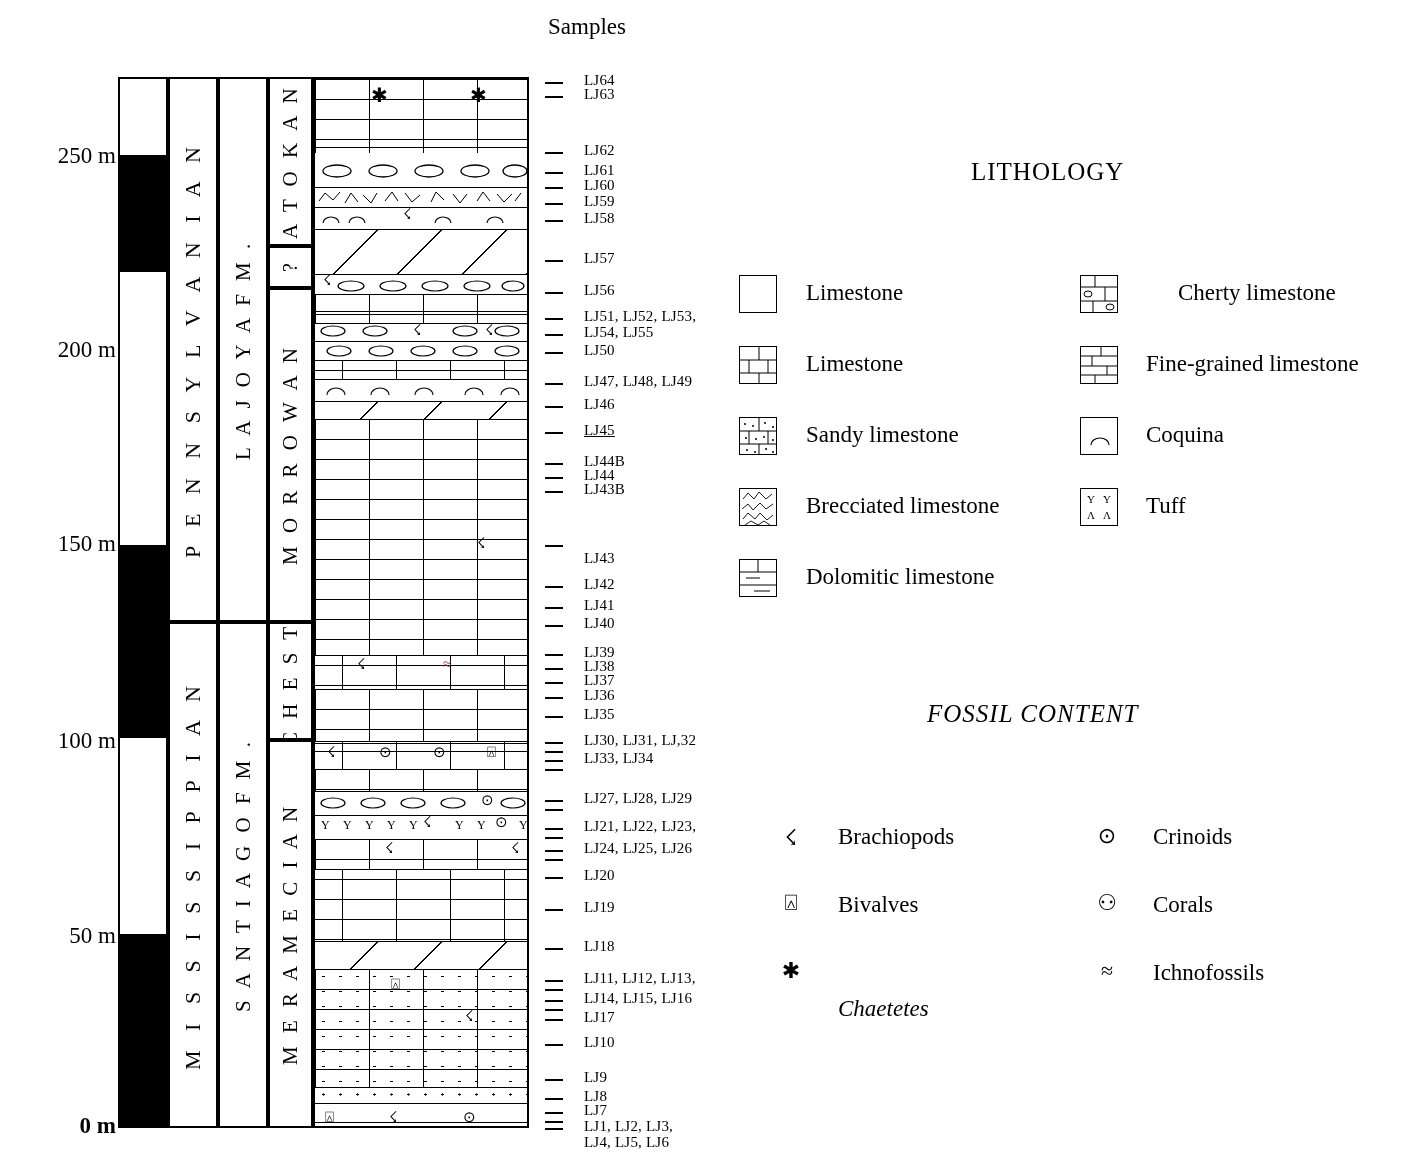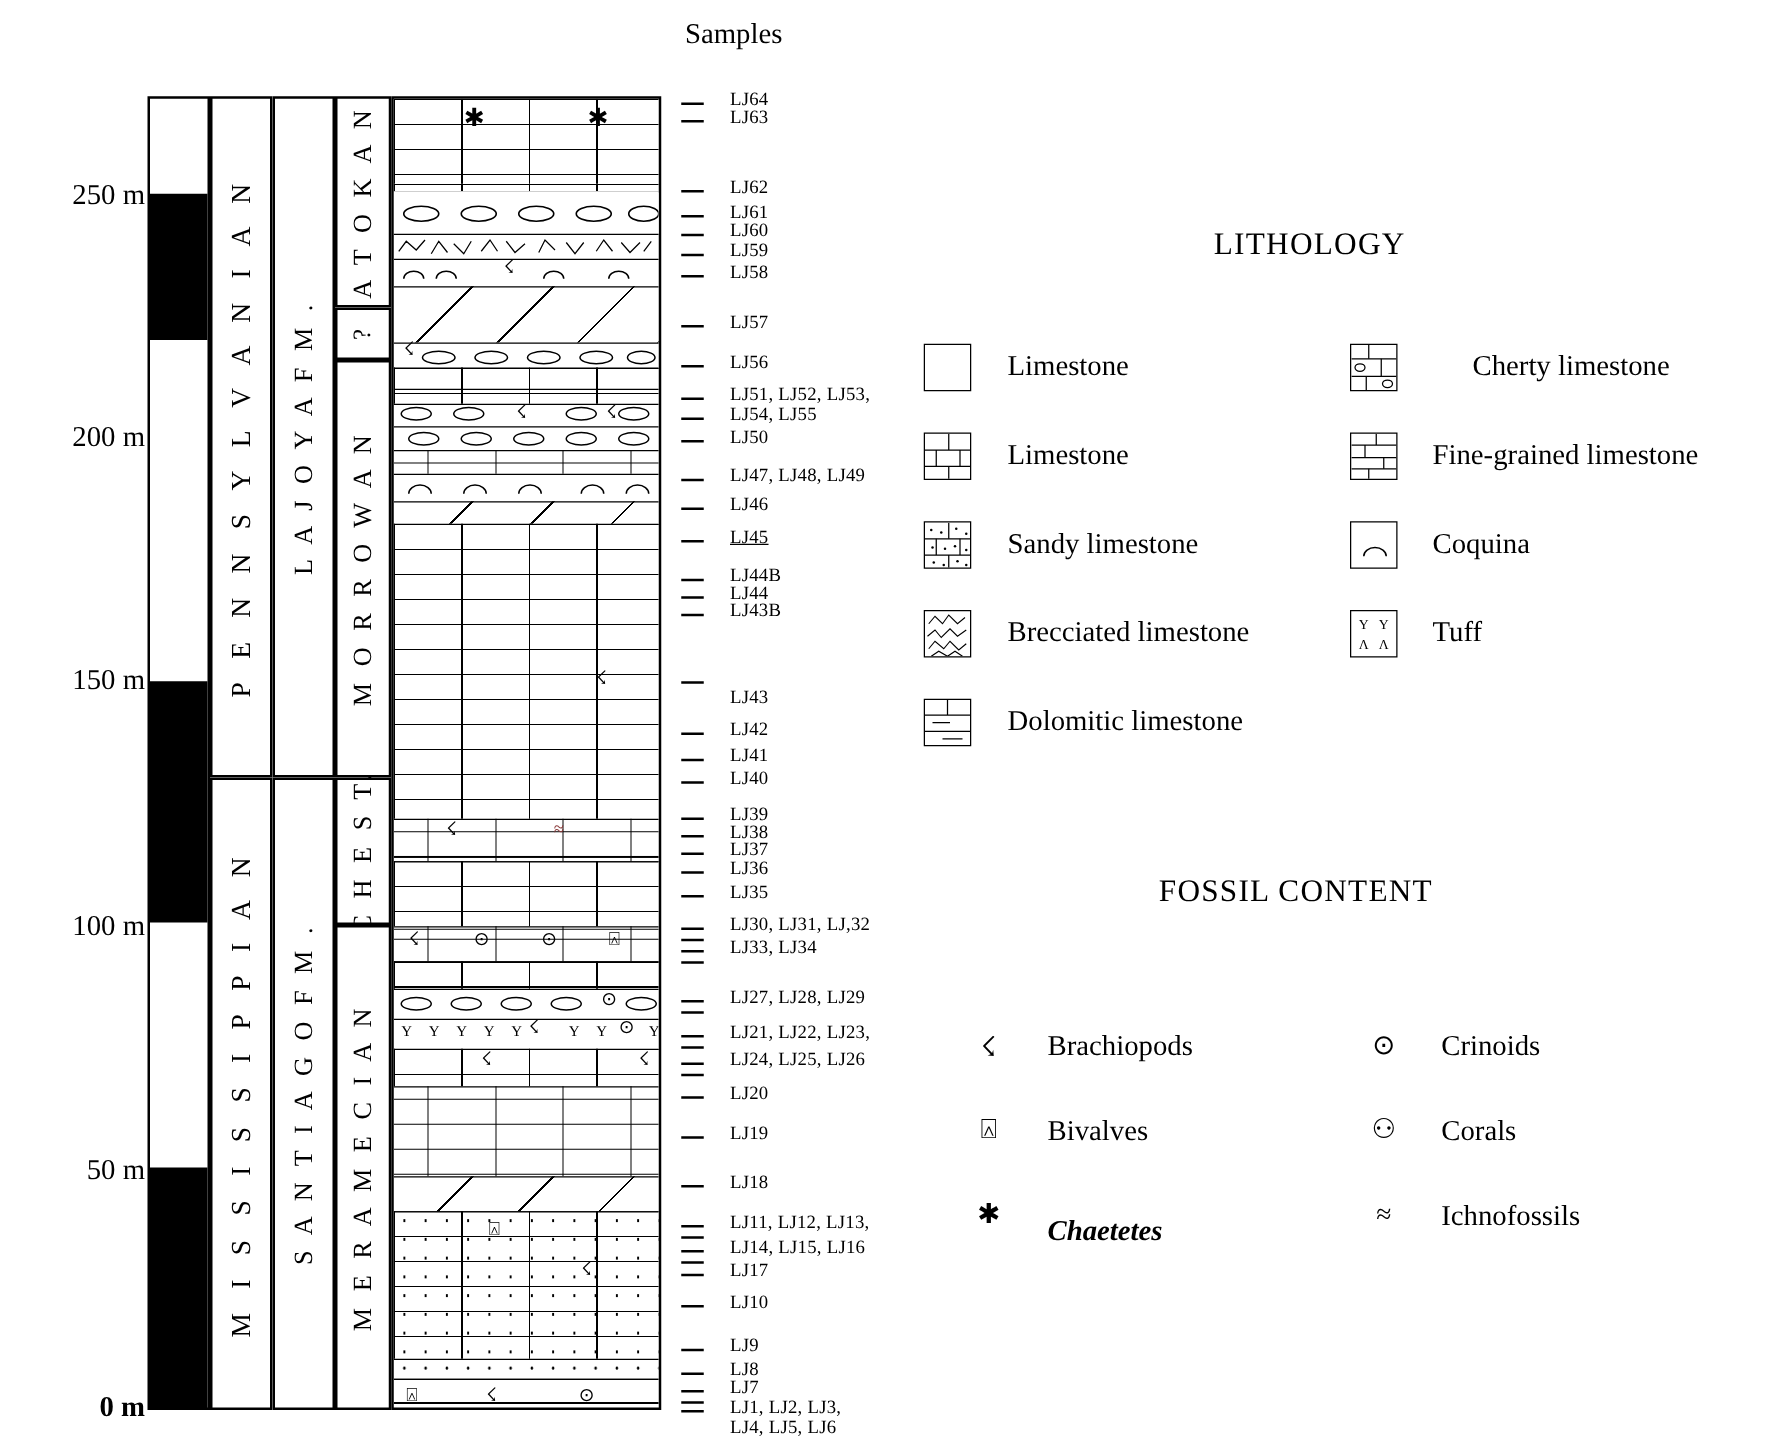"LITHOLOGY" div.legend-title { margin-top: 24px -> none }
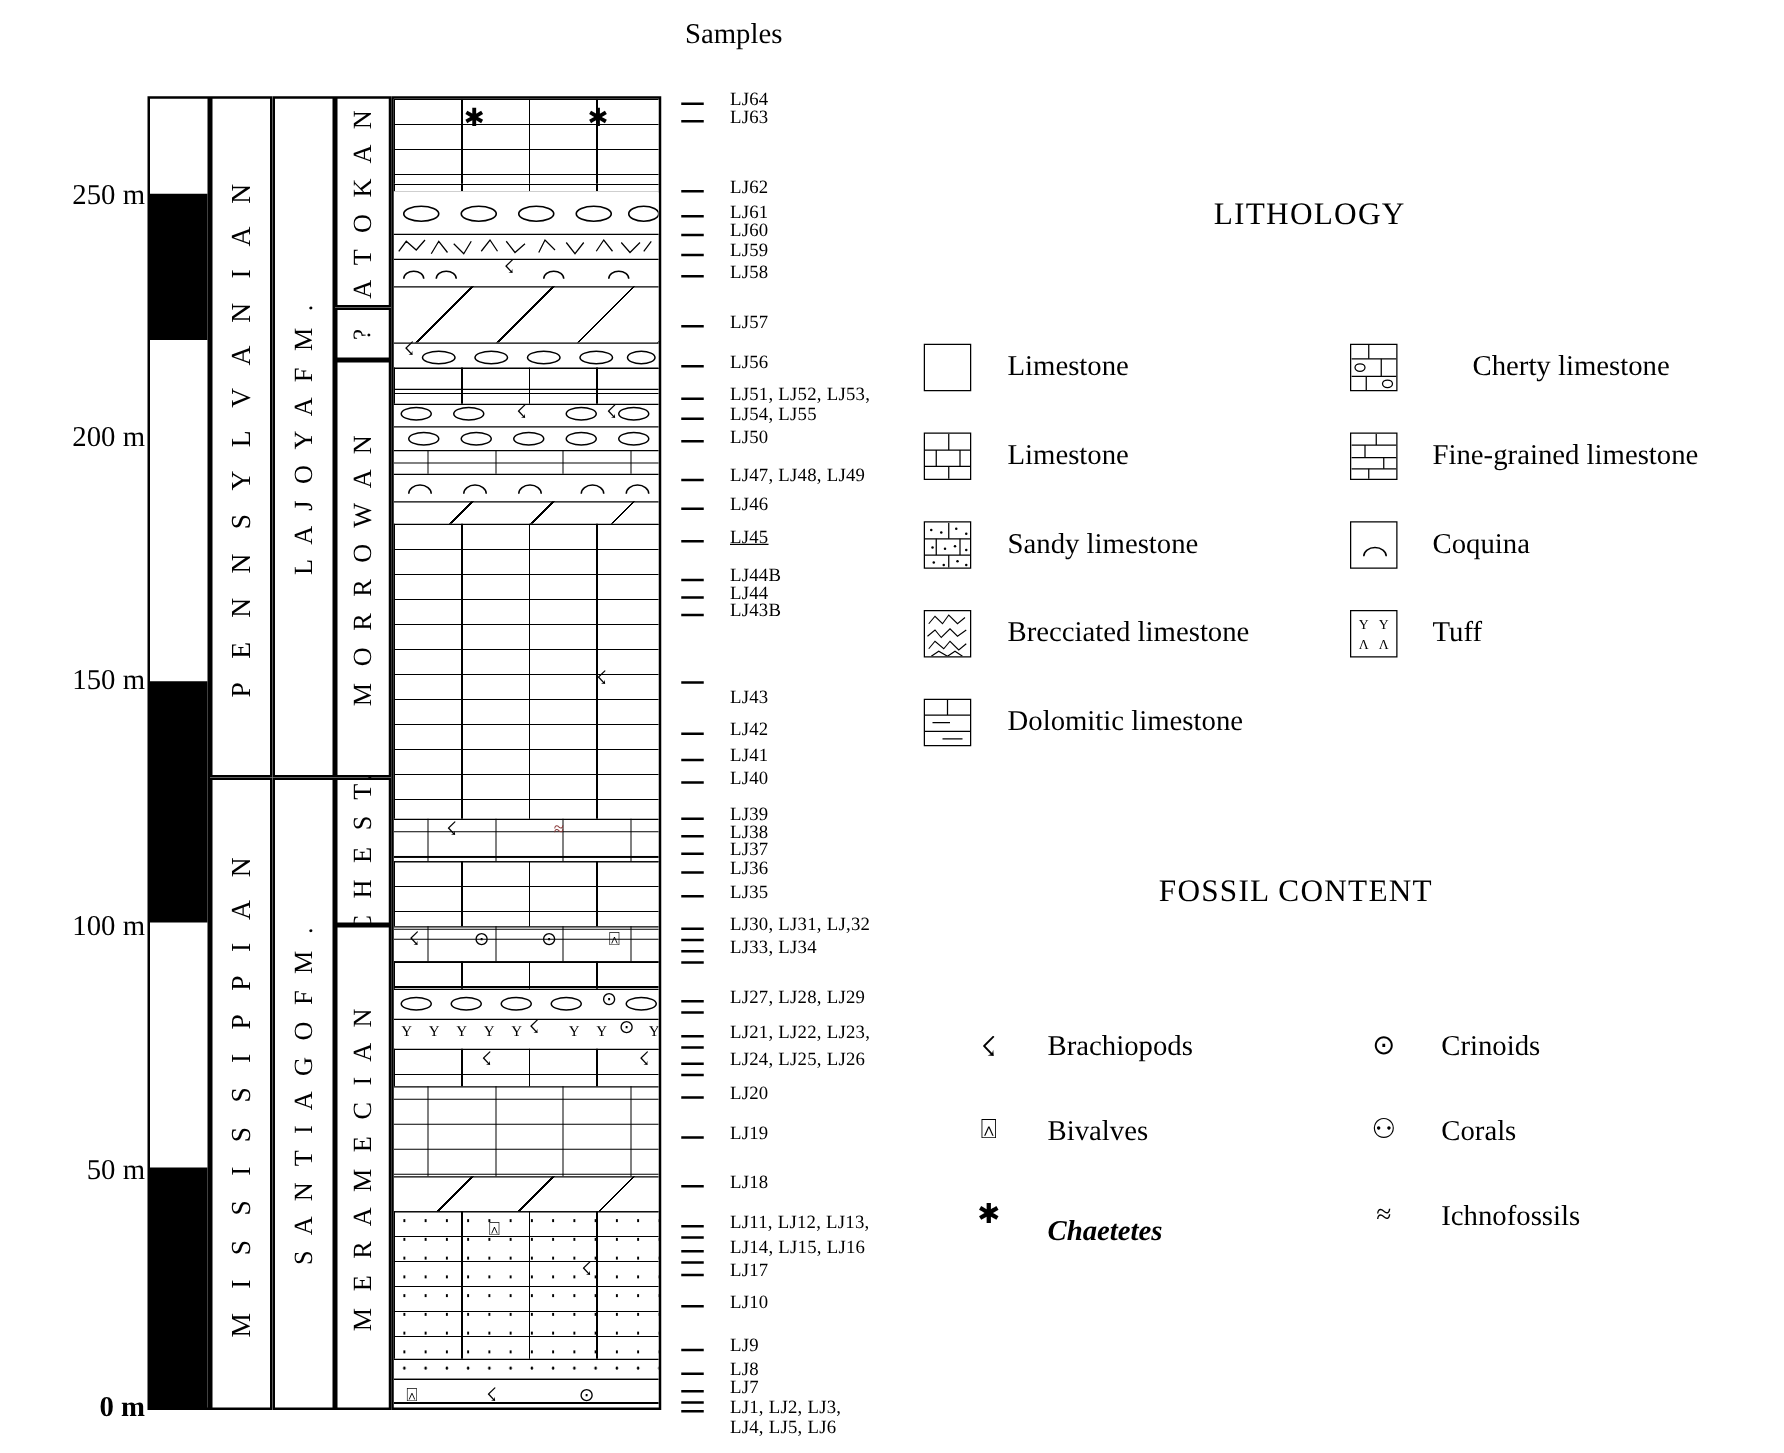"FOSSIL CONTENT" div.legend-title { font-style: none -> italic }
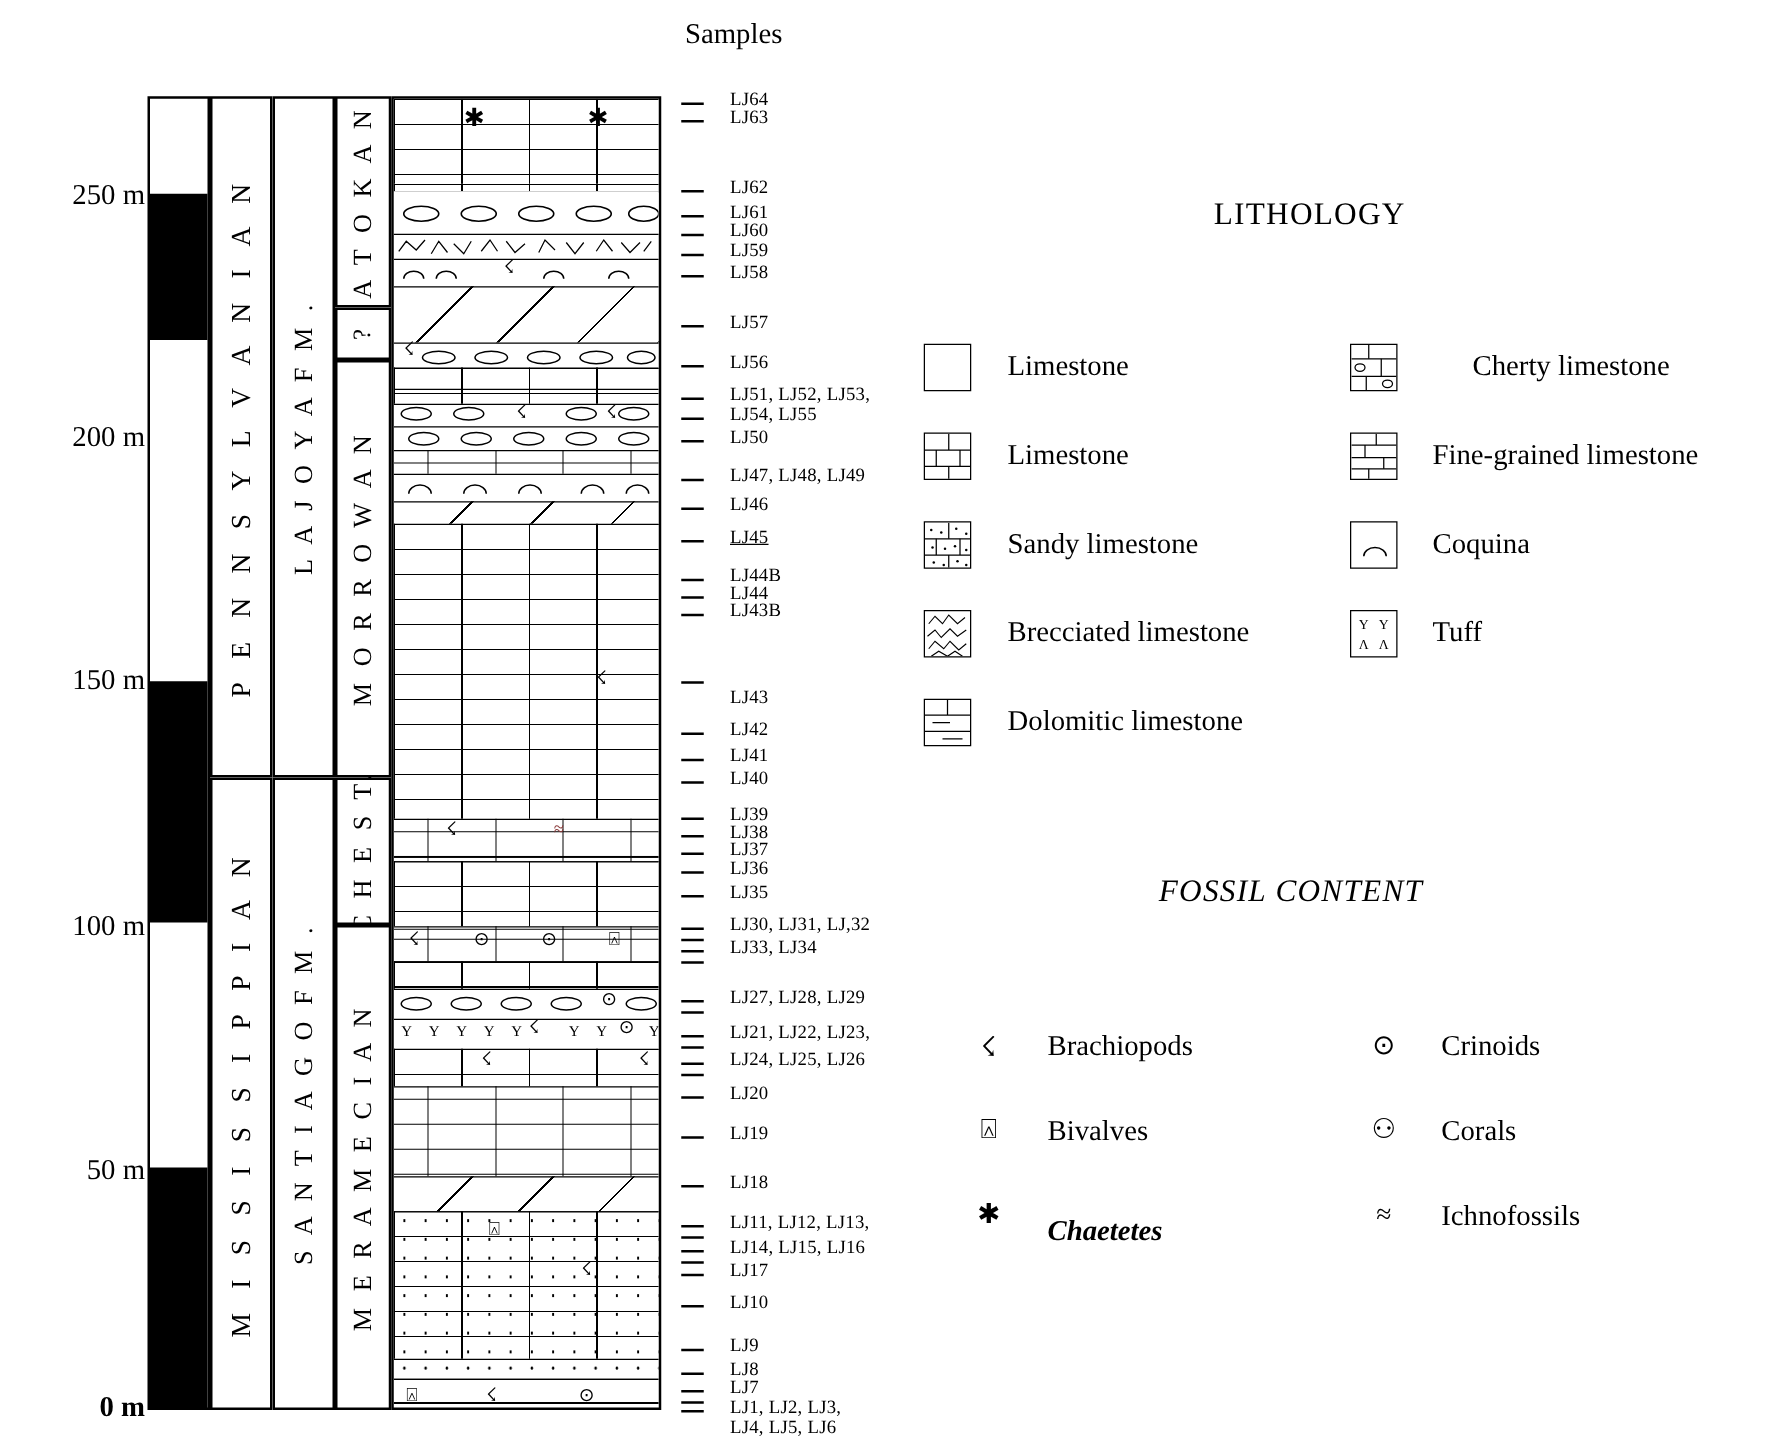"Chaetetes" div.legend-text { font-weight: bold -> none; top: 972px -> 996px }
